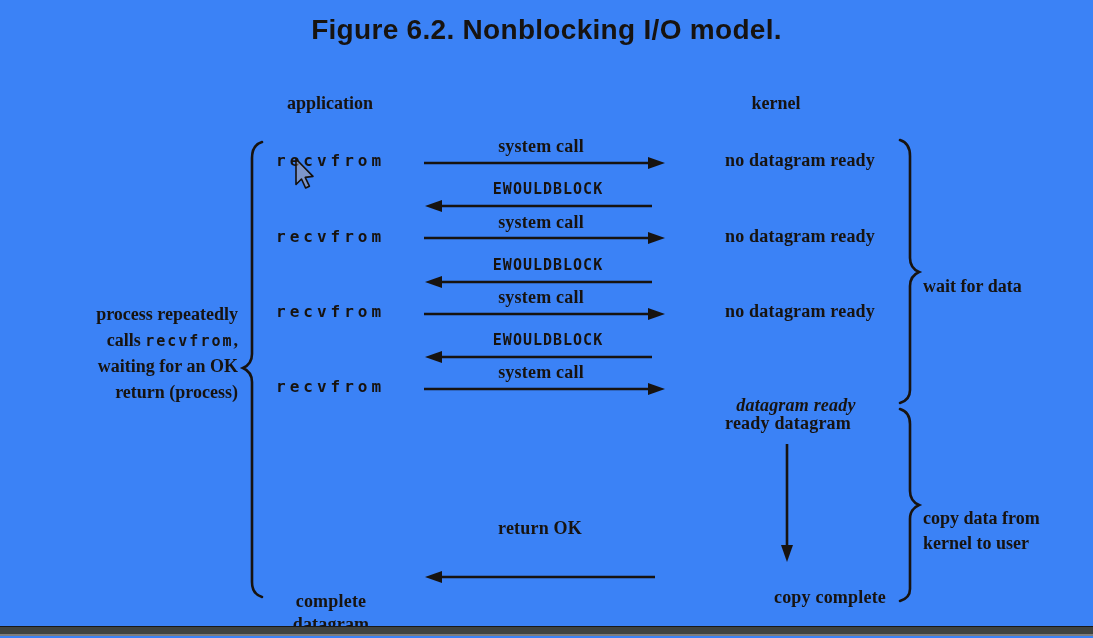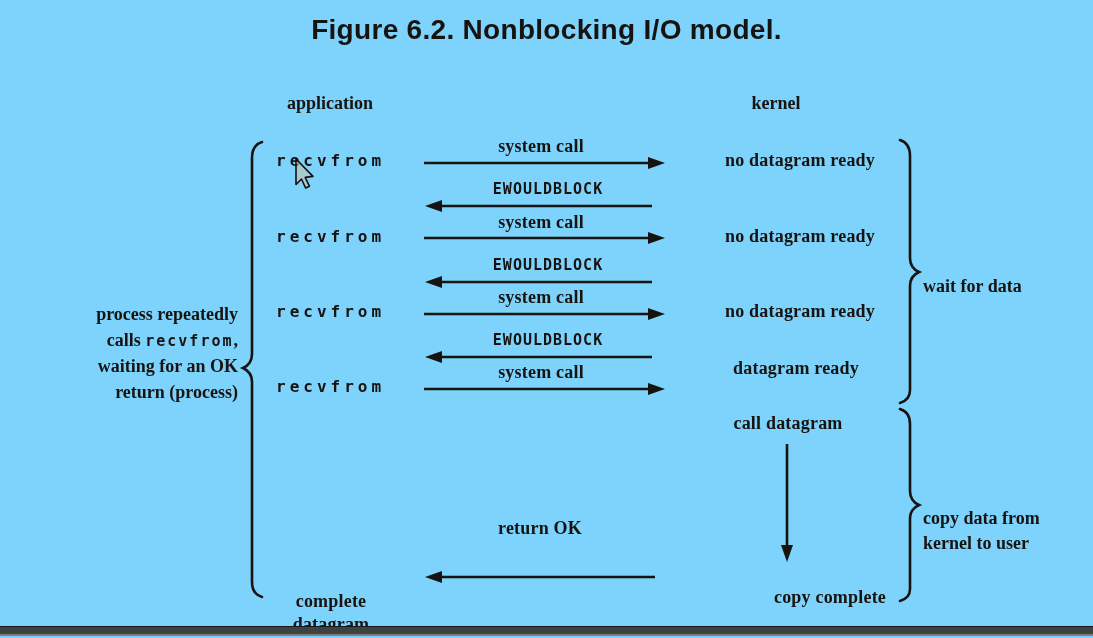"Figure 6.2. Nonblocking I/O model." .stage { background: #7dd3fc -> #3b82f6 }
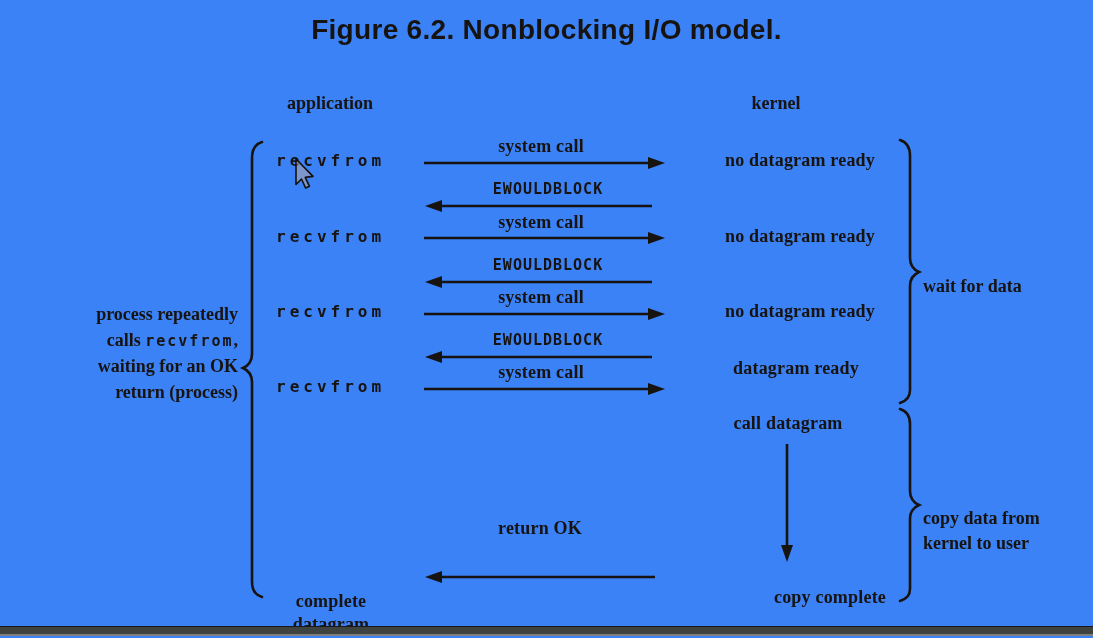"datagram ready" div.abs { font-style: none -> italic; top: 358px -> 395px }
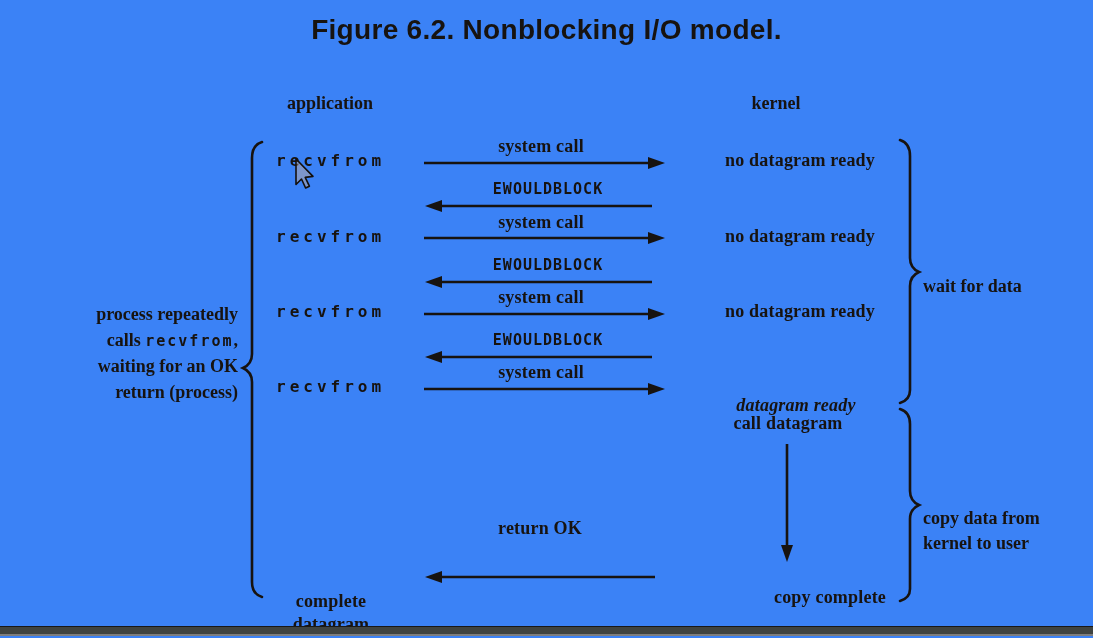"call datagram" div.abs { text: call -> ready }
